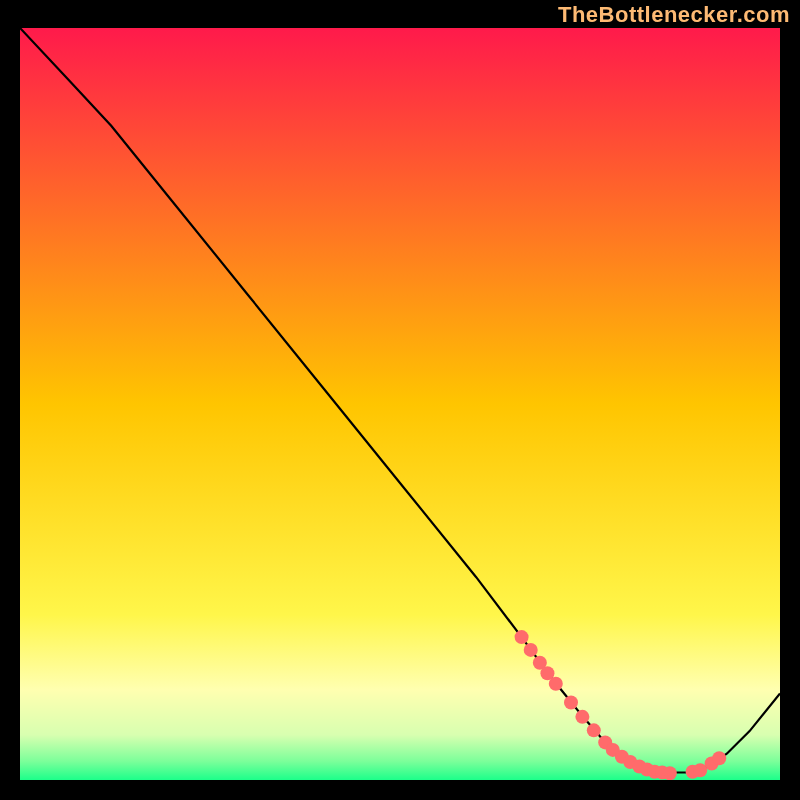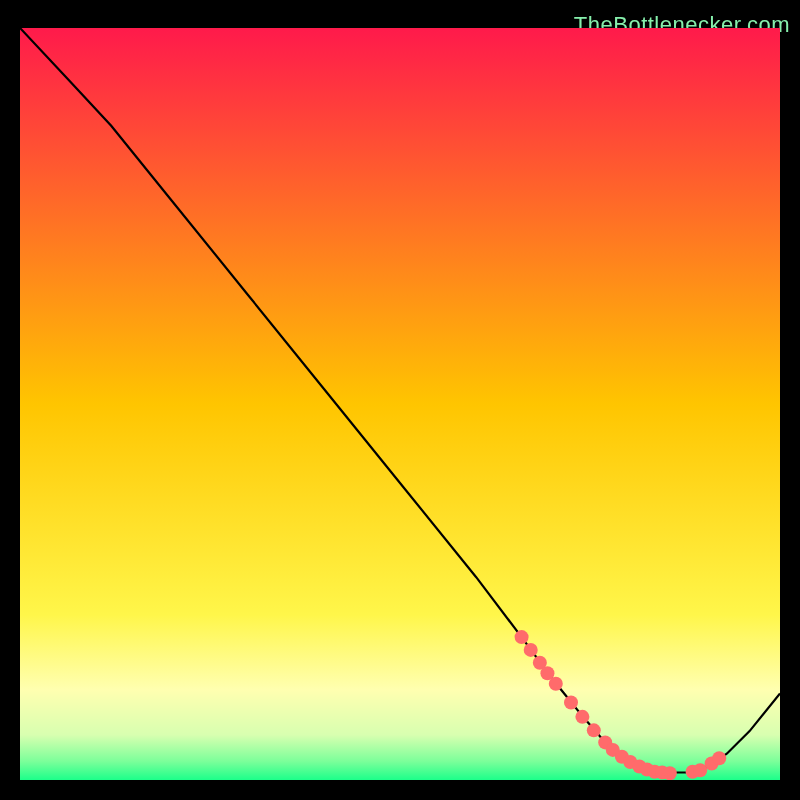"TheBottlenecker.com" .watermark { color: #86efac -> #fdba74; font-weight: 400 -> 700; top: 12px -> 2px }
